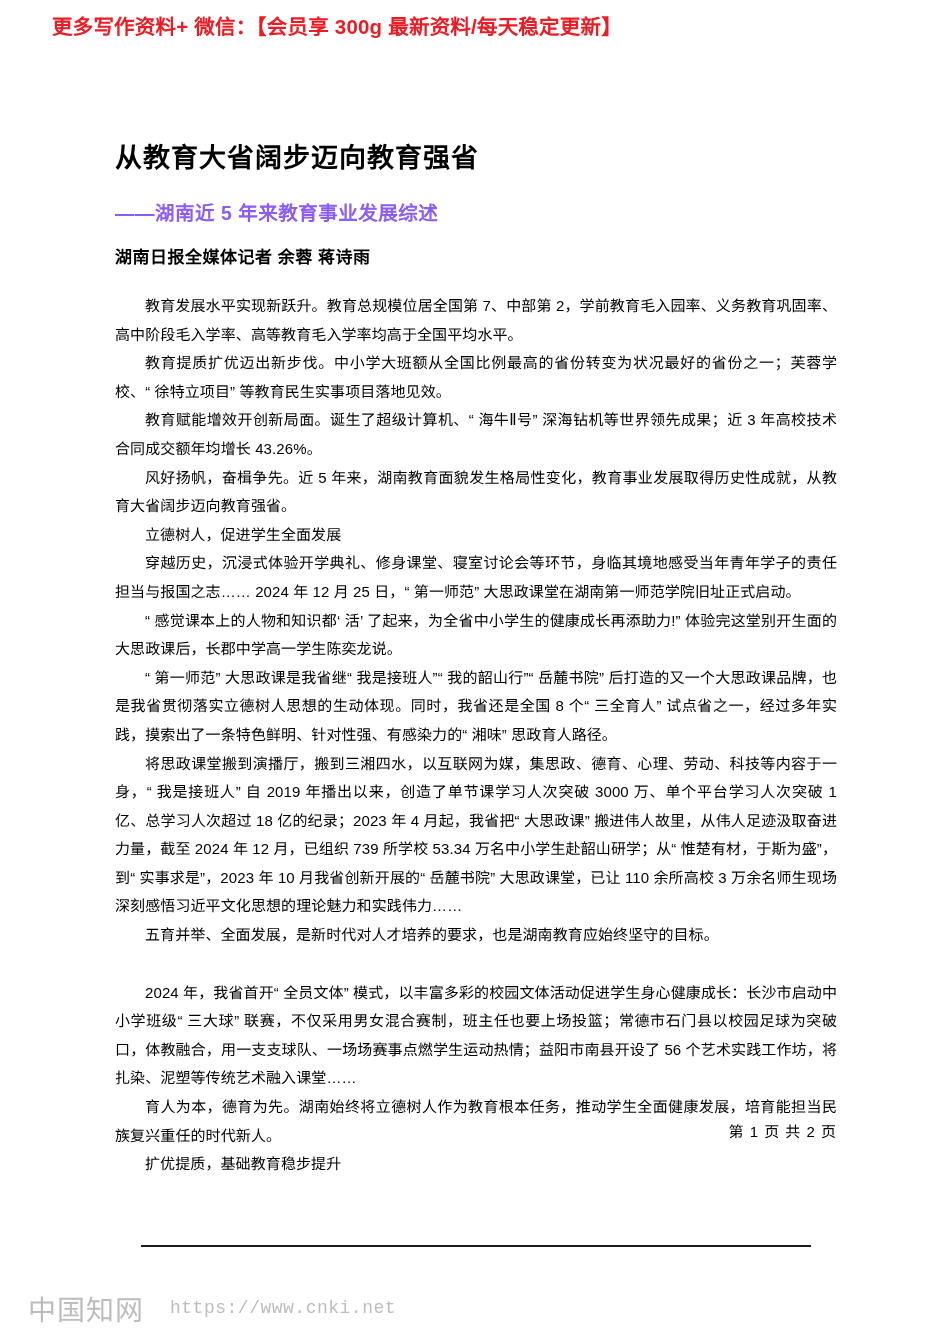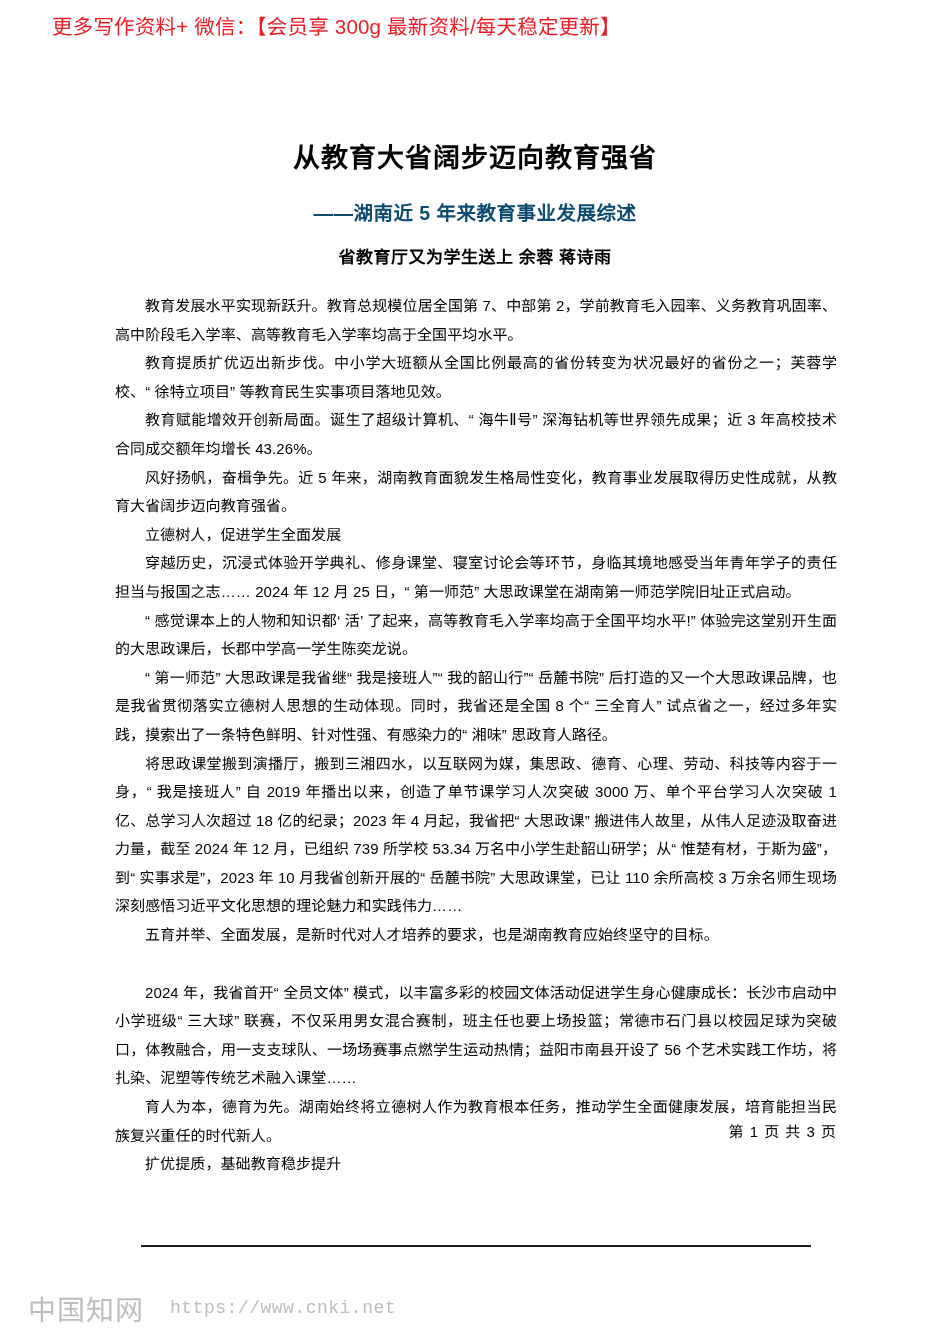"更多写作资料+ 微信：【会员享 300g 最新资料/每天稳定更新】" .promo { font-weight: 400 -> 700 }
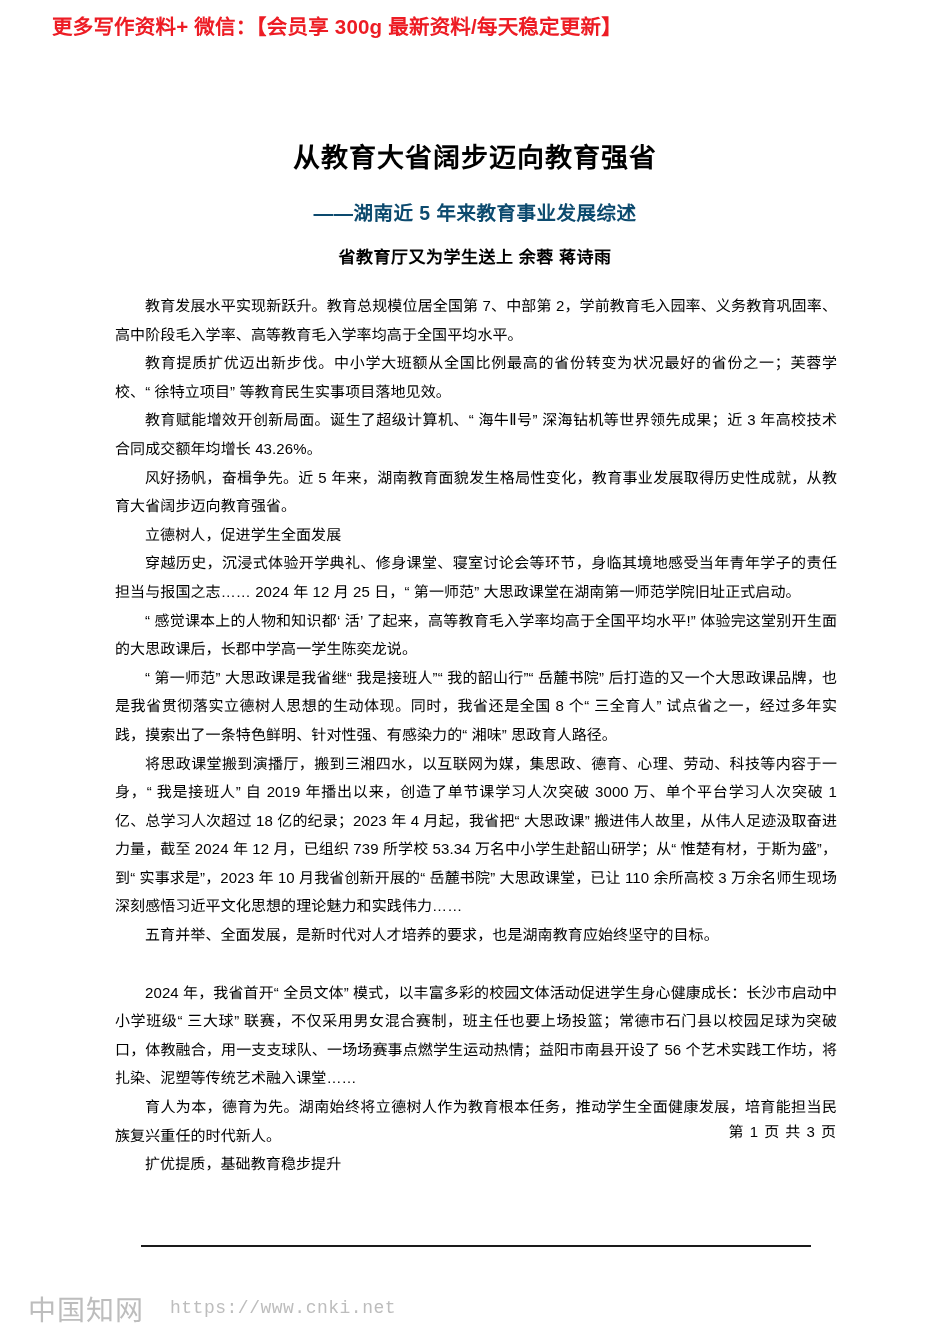"从教育大省阔步迈向教育强省" .headline-block { text-align: center -> left }
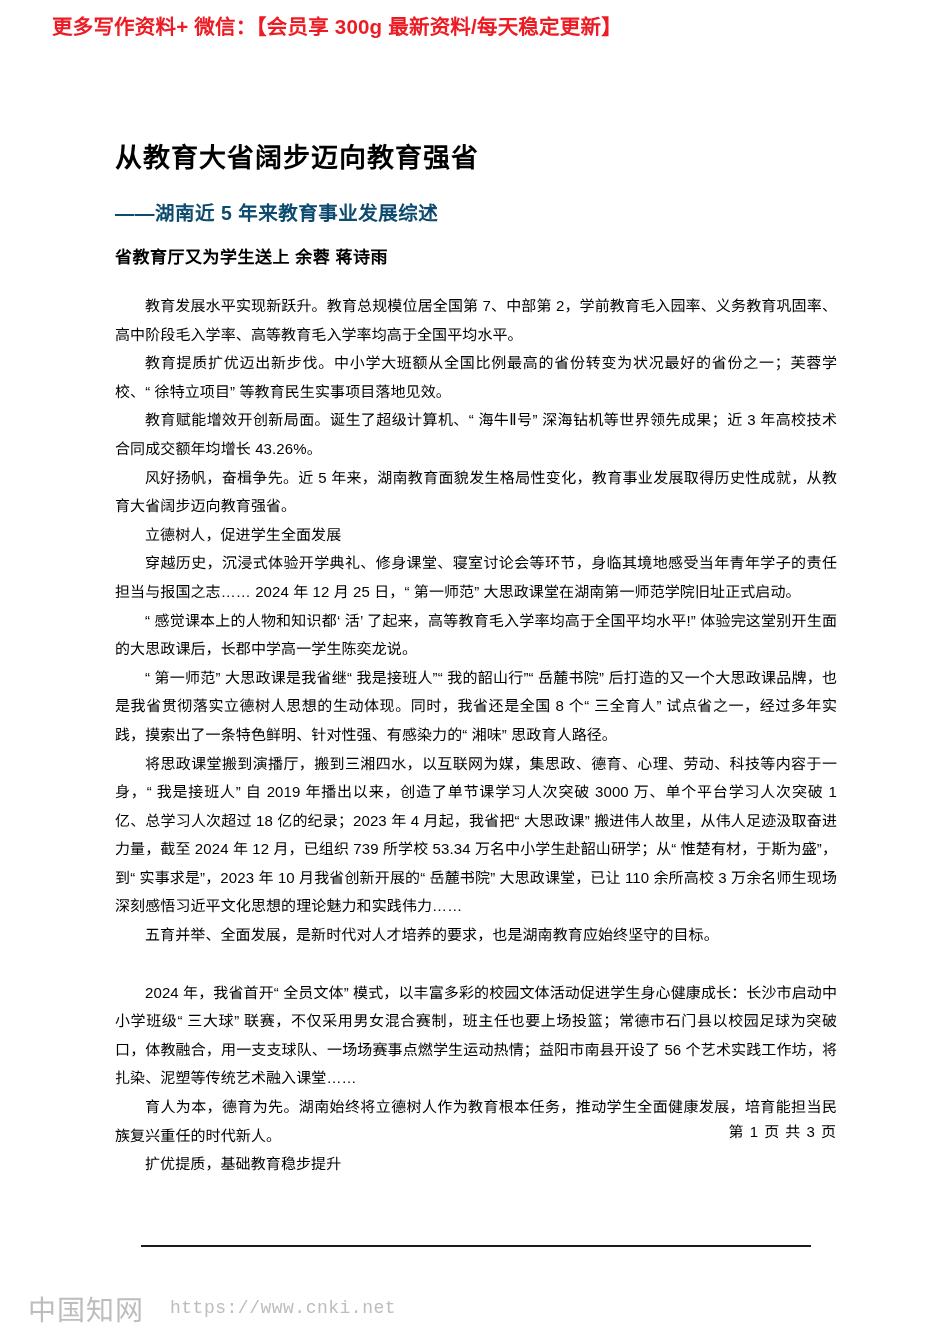"——湖南近 5 年来教育事业发展综述" .subhead { color: #0c4a6e -> #8b5cf6 }
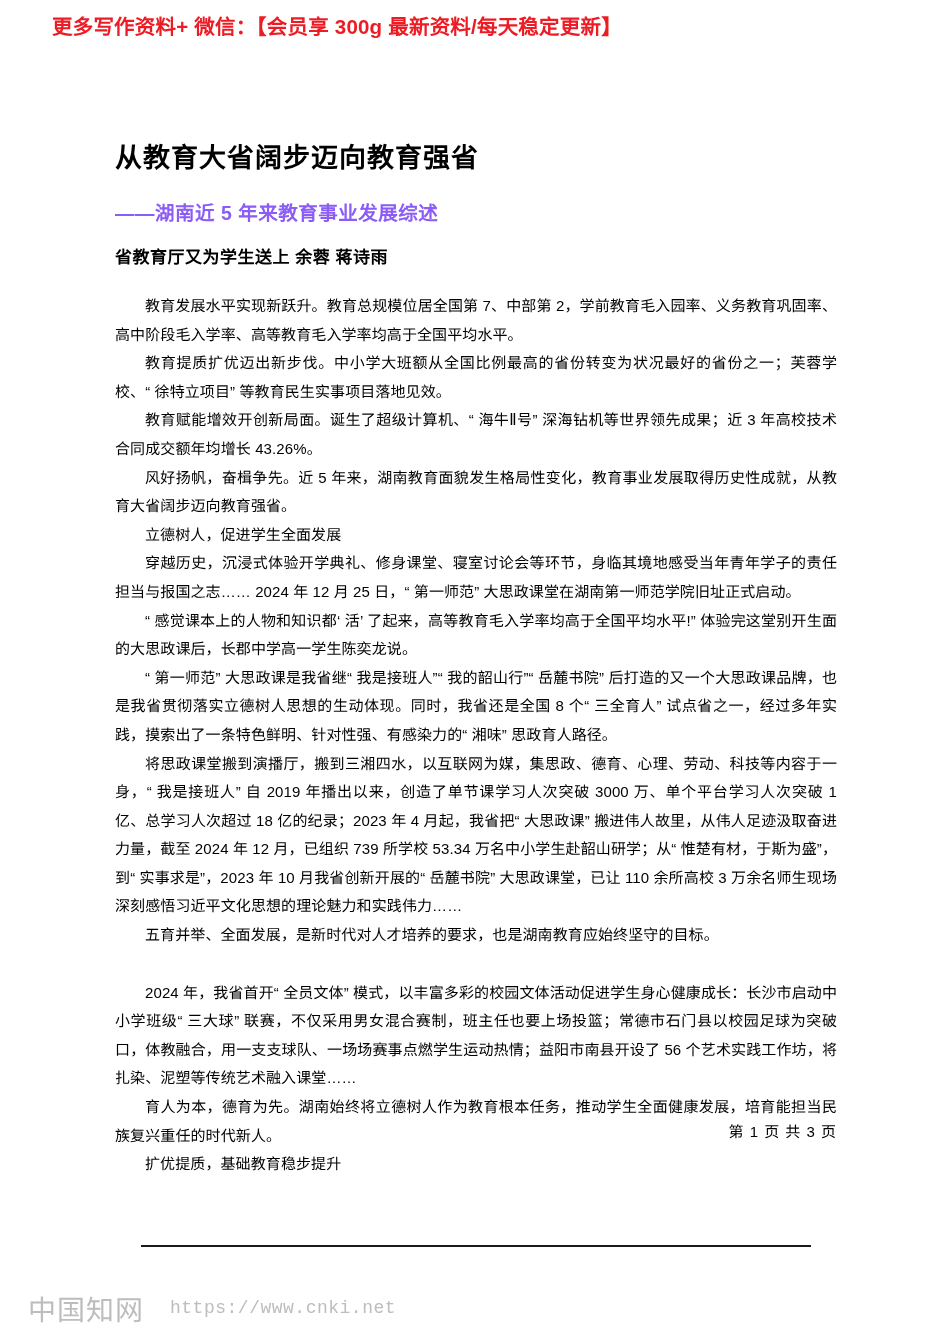"省教育厅又为学生送上 余蓉 蒋诗雨" div.byline { text: 省教育厅又为学生送上 -> 湖南日报全媒体记者 }
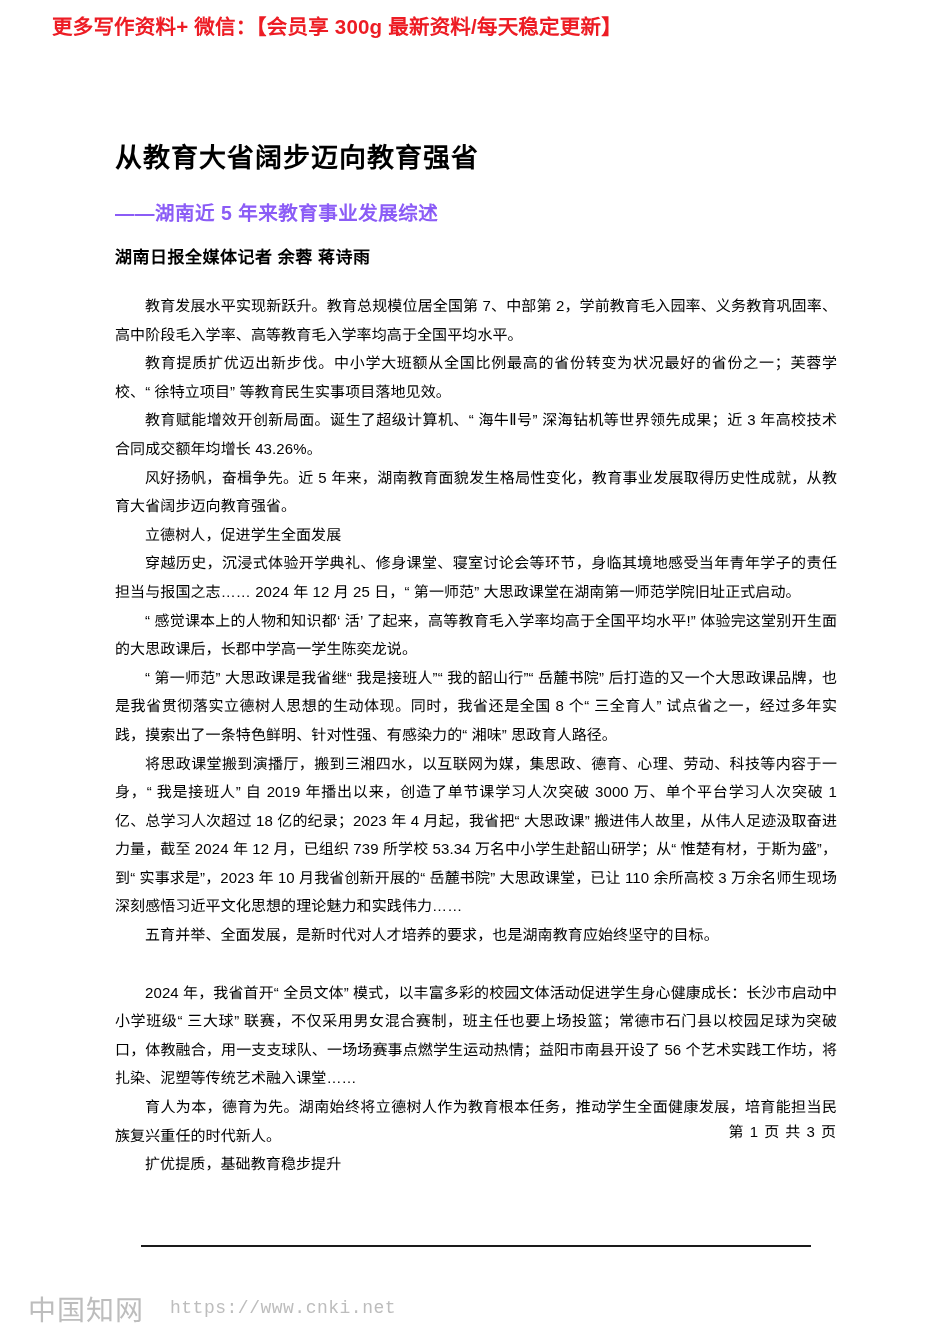"“ 感觉课本上的人物和知识都‘ 活’" p { text: 高等教育毛入学率均高于全国平均水平 -> 为全省中小学生的健康成长再添助力 }
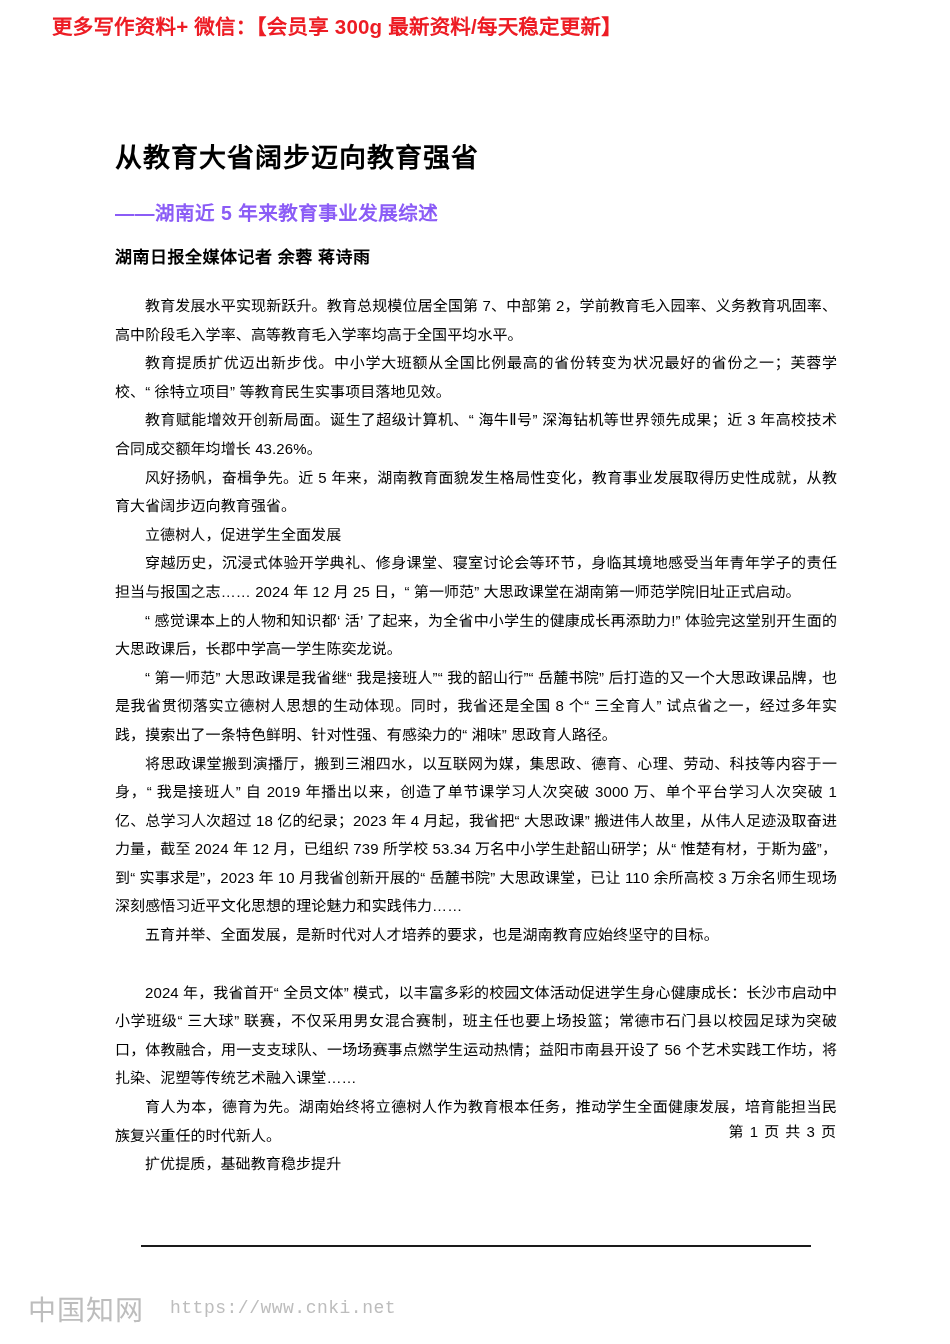"第 1 页 共 3" div.page-number { text: 3 -> 2 }
